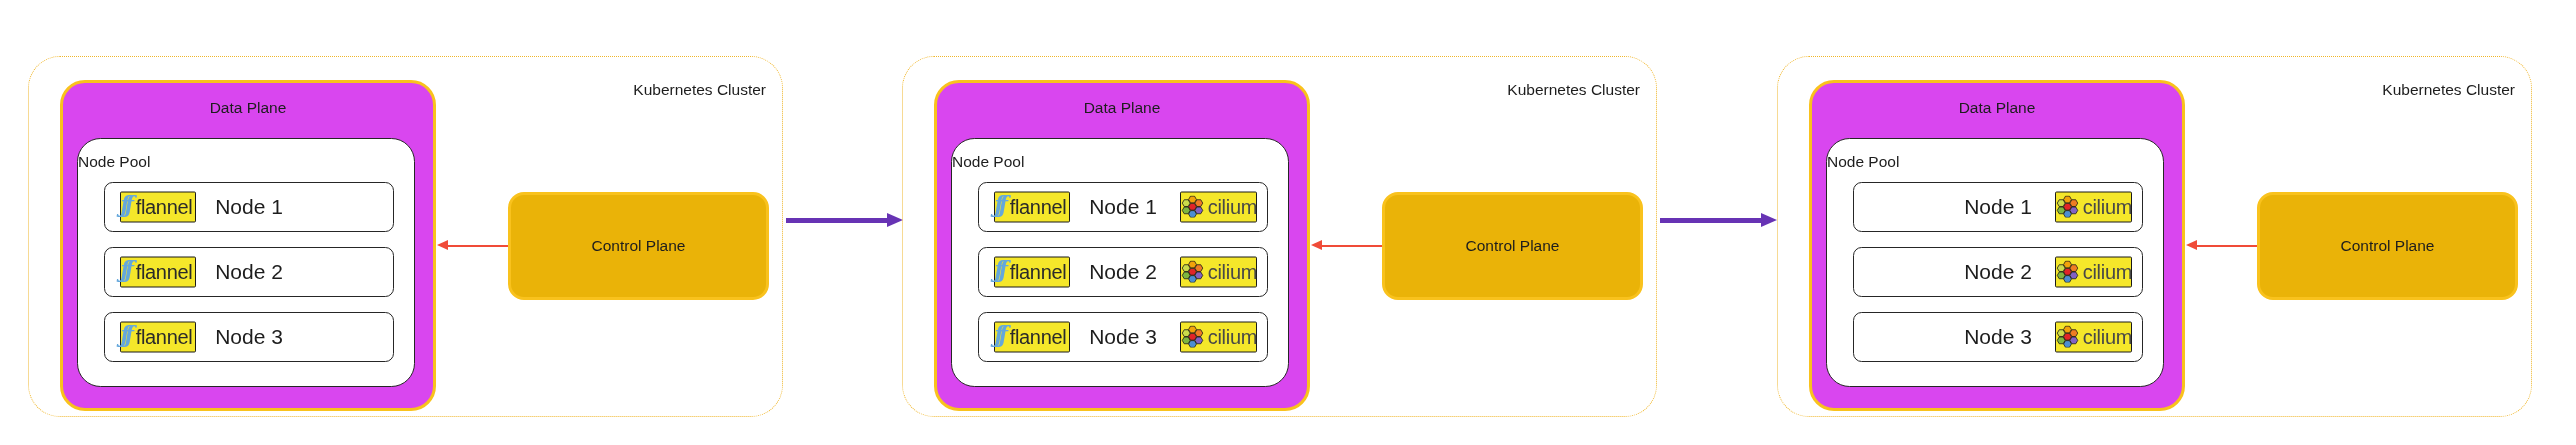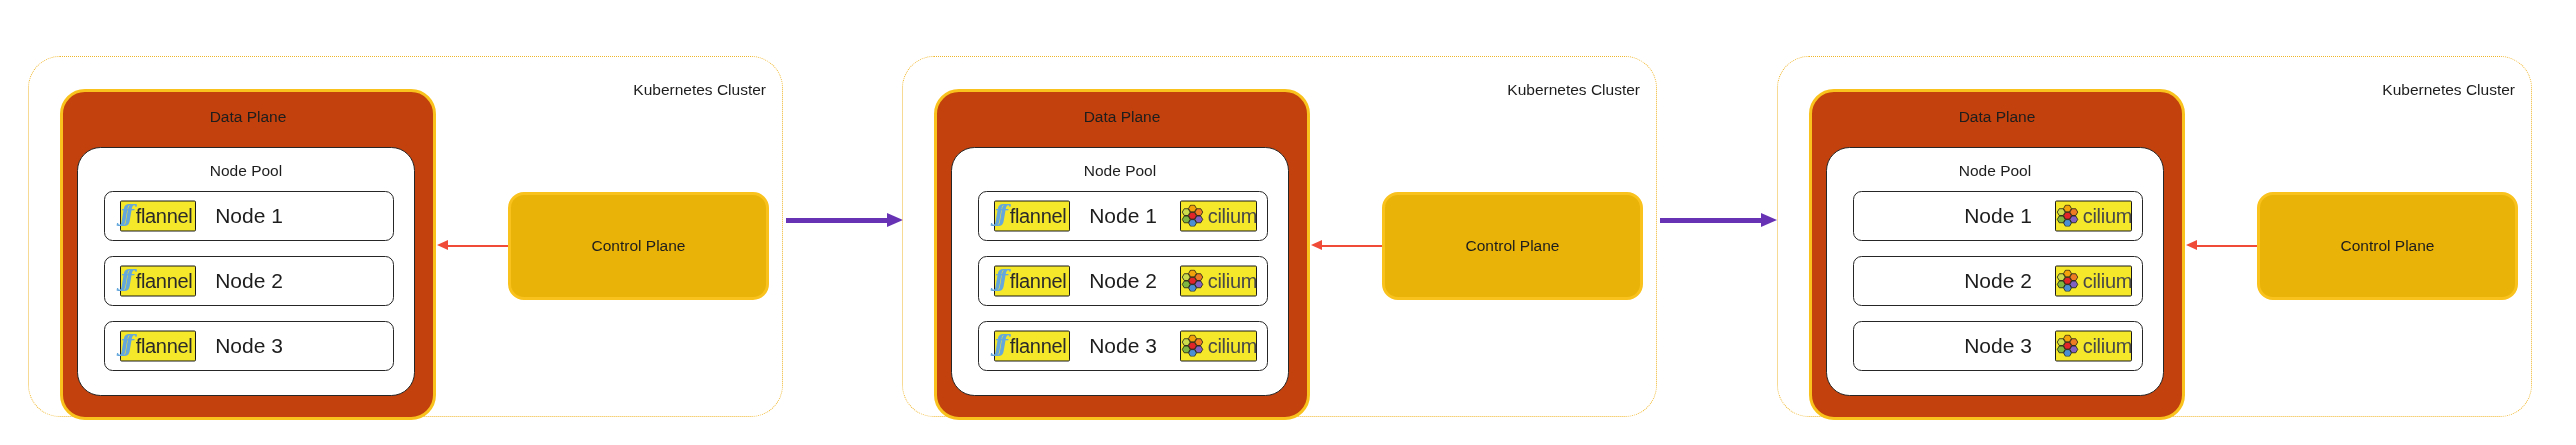"Data Plane" .data-plane { background: #c2410c -> #d946ef; margin-top: 9px -> none }
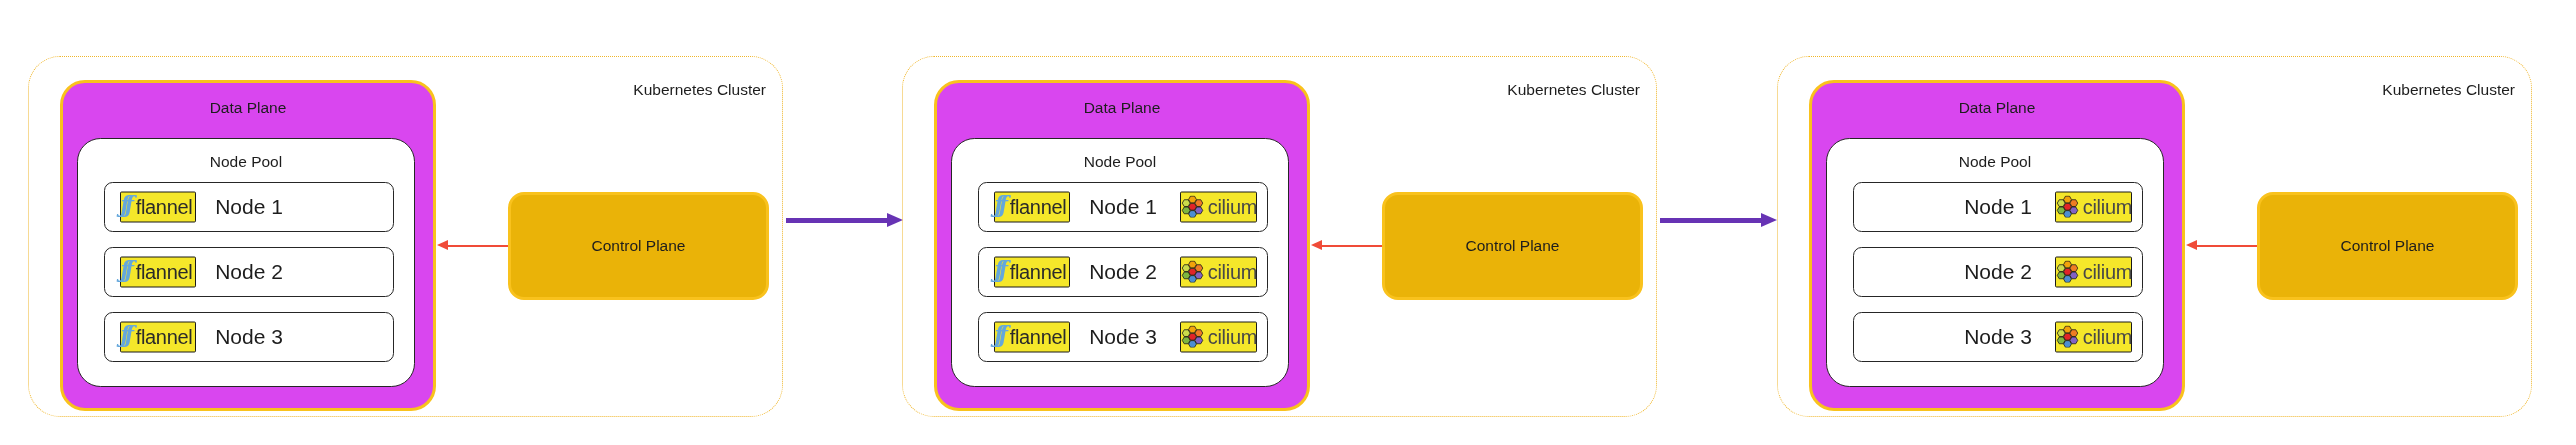"Node Pool" .np-title { text-align: center -> left }
